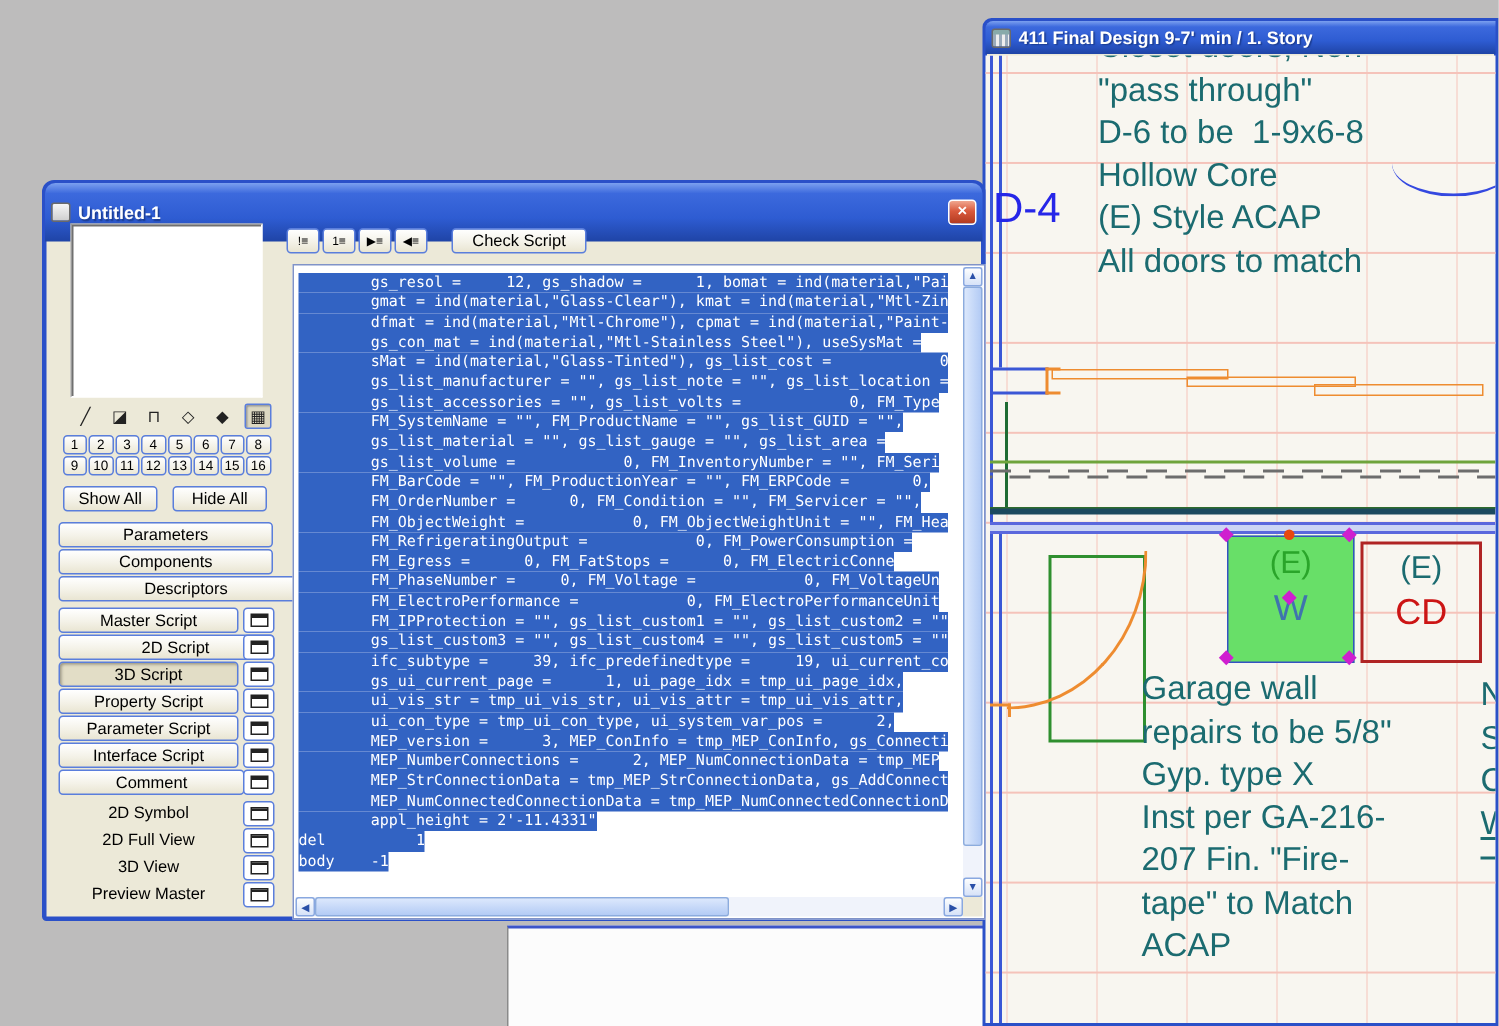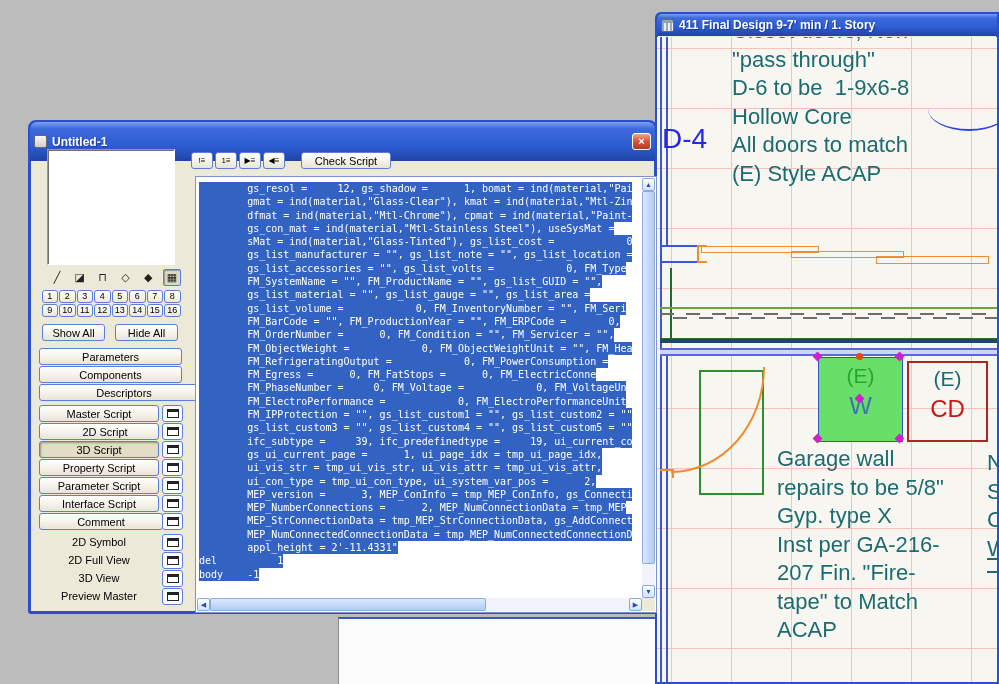"All doors to match" div { order: before "(E) Style ACAP" -> after "(E) Style ACAP" }
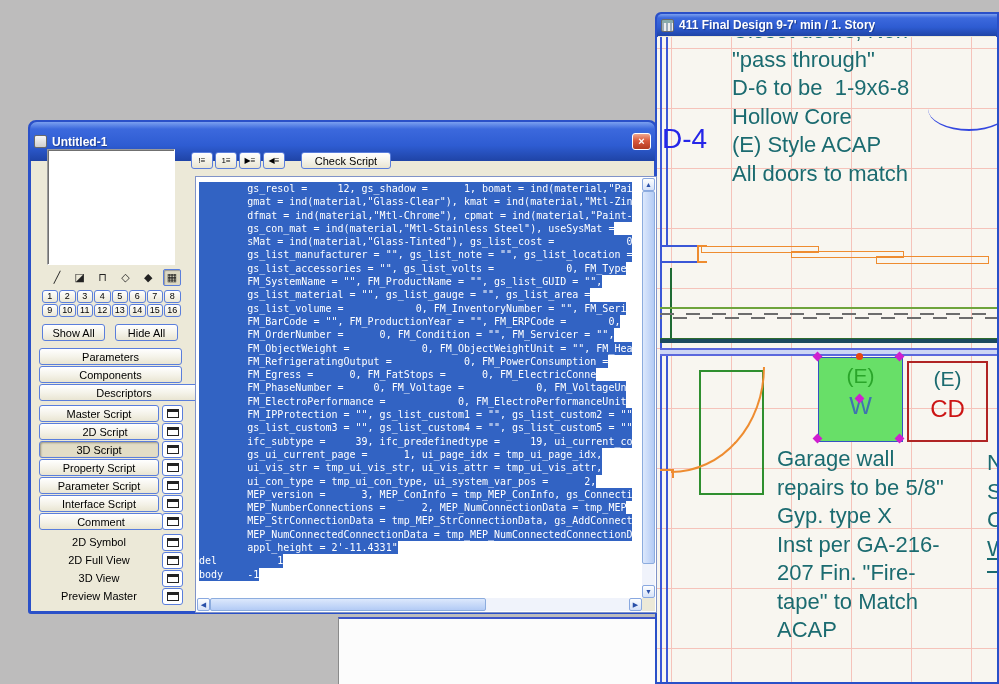"2D Script" div.xpbtn { width: 120px -> 144px }
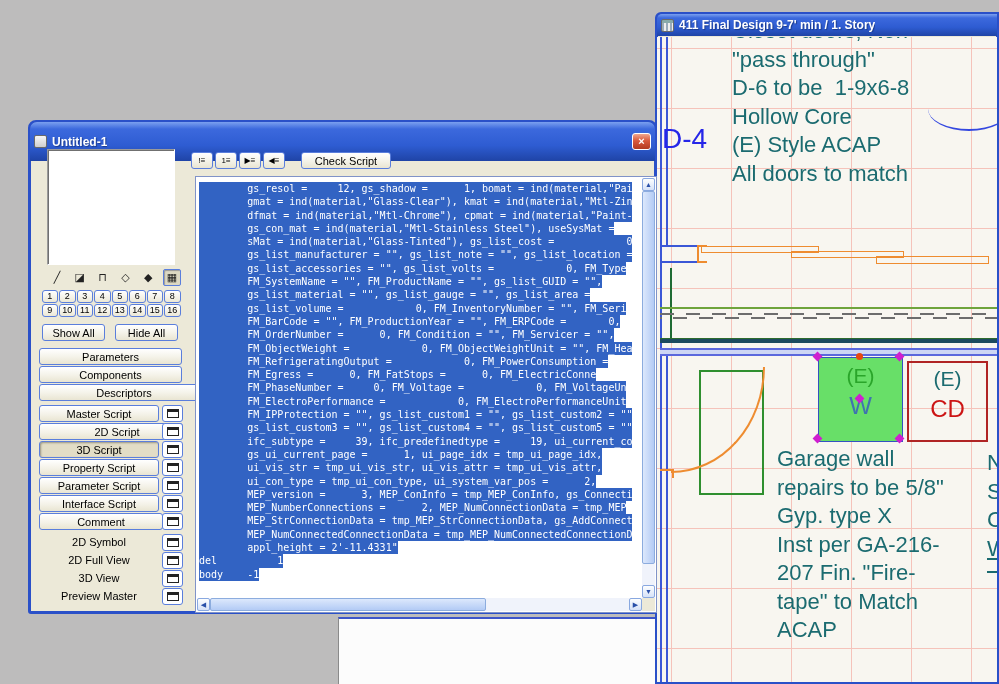"Garage wall" div.note-col { margin-left: 16px -> none }
